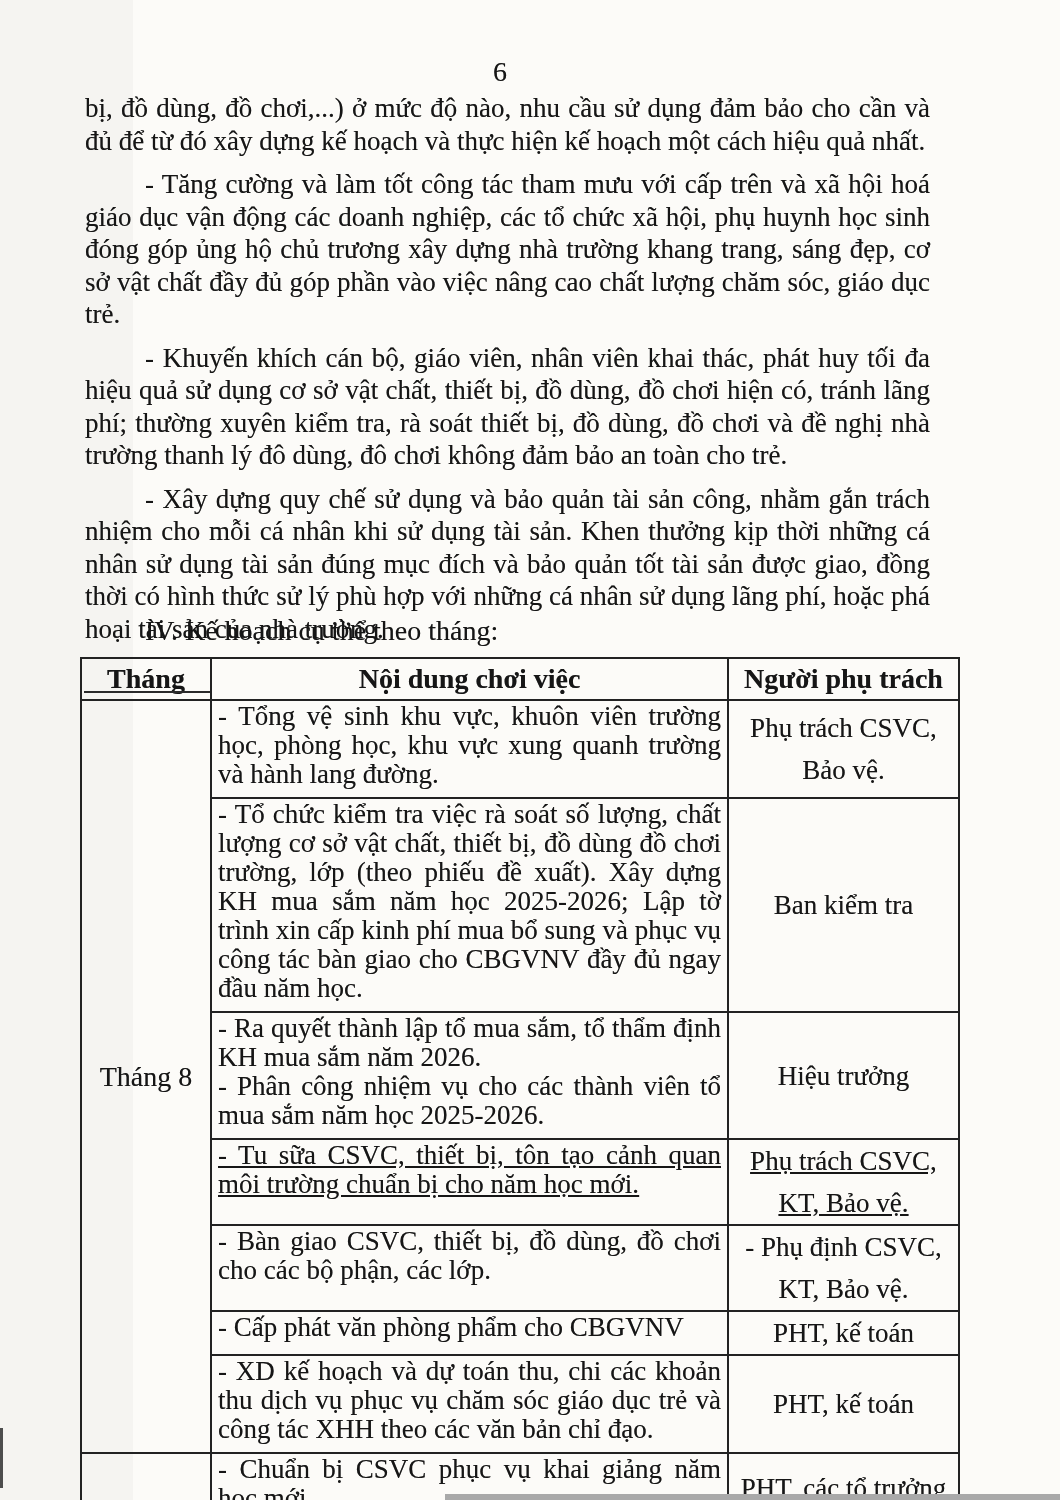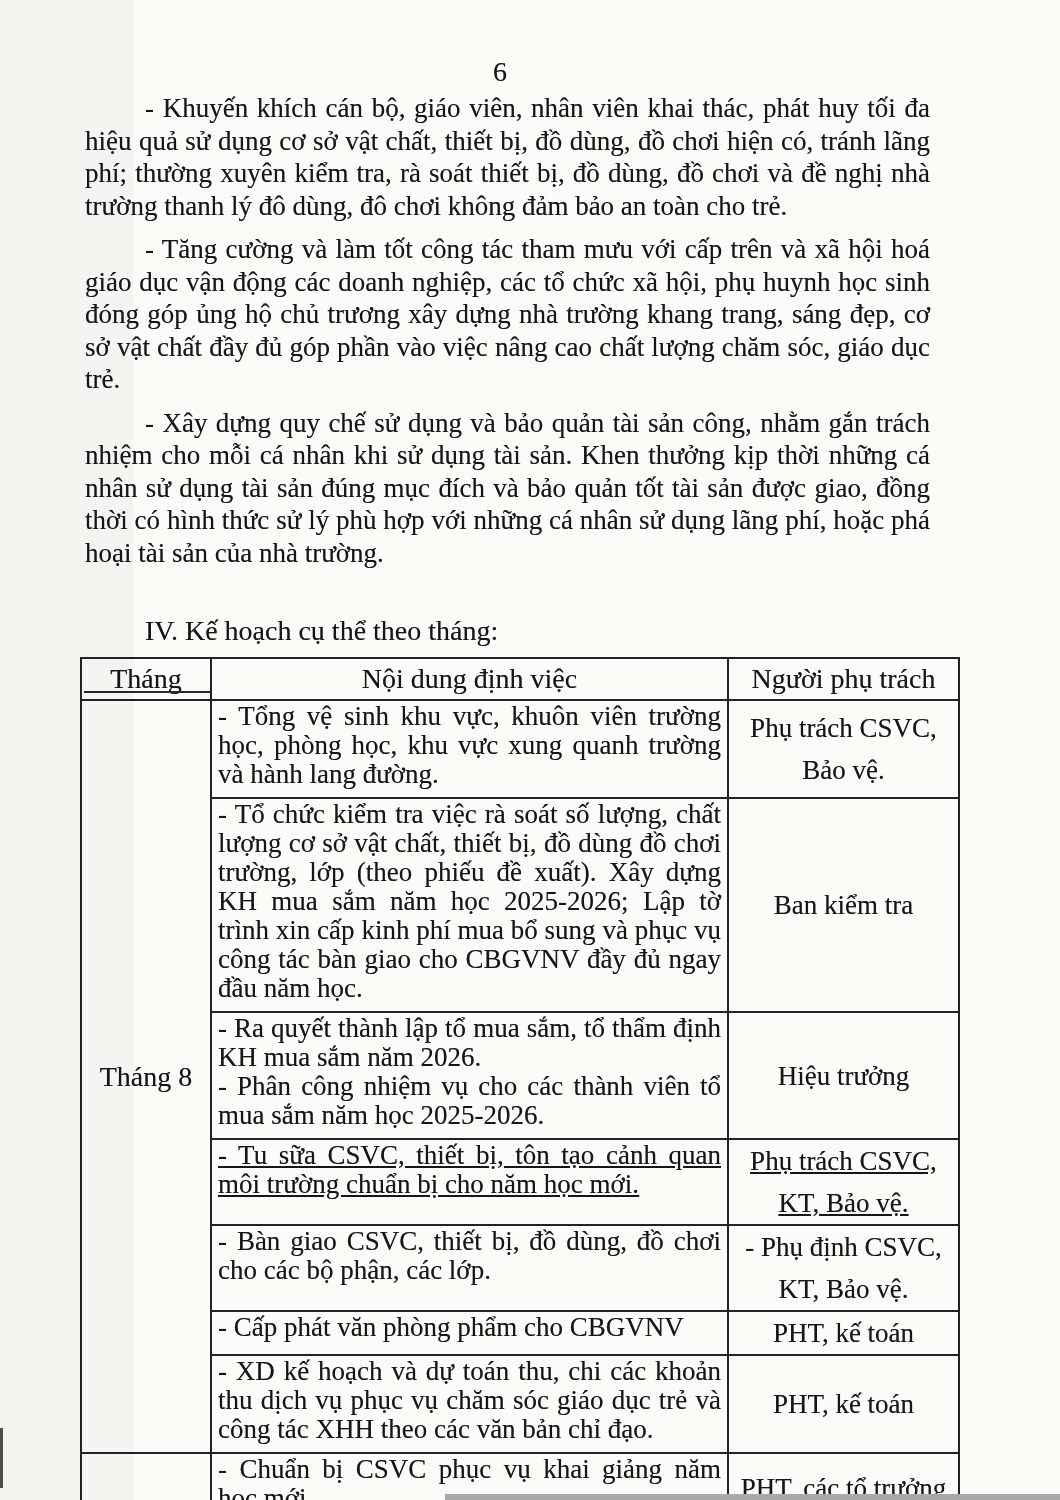"bị, đồ dùng, đồ chơi,...)" p { html: none -> <p>bị, đồ dùng, đồ chơi,...) ở mức độ nào, nhu cầu sử dụng đảm bảo cho cần và đủ để từ đó xây dựng kế hoạch và thực hiện kế hoạch một cách hiệu quả nhất.</p> }
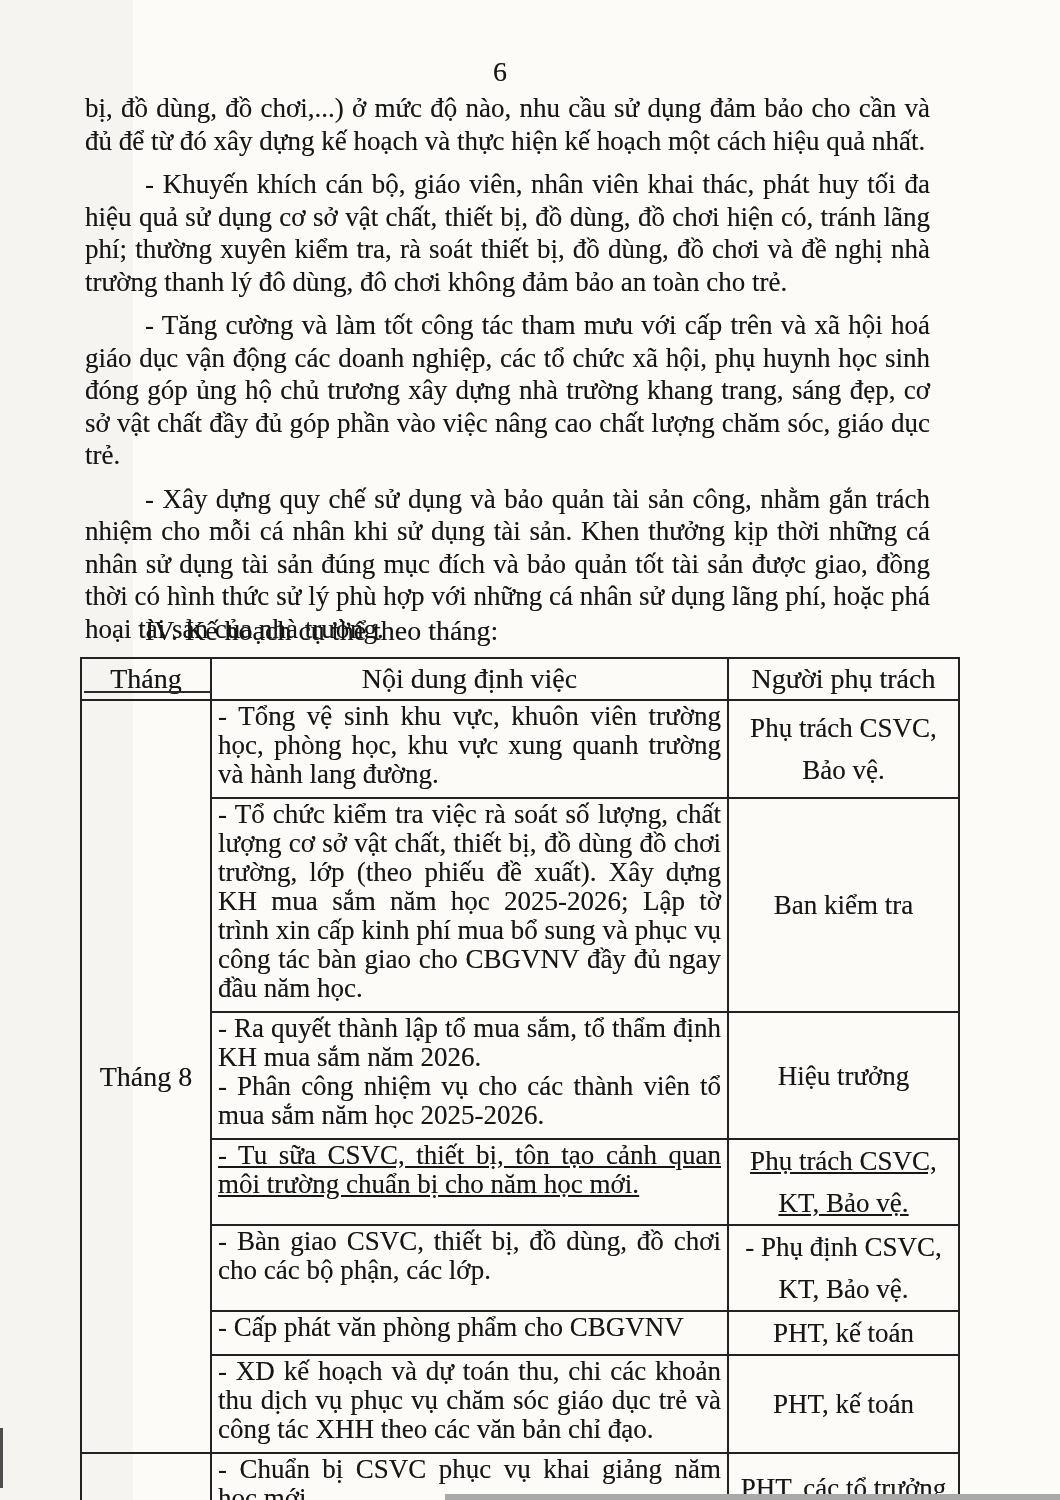"- Khuyến khích cán bộ," p.indent { order: before "- Tăng cường và làm" -> after "- Tăng cường và làm" }
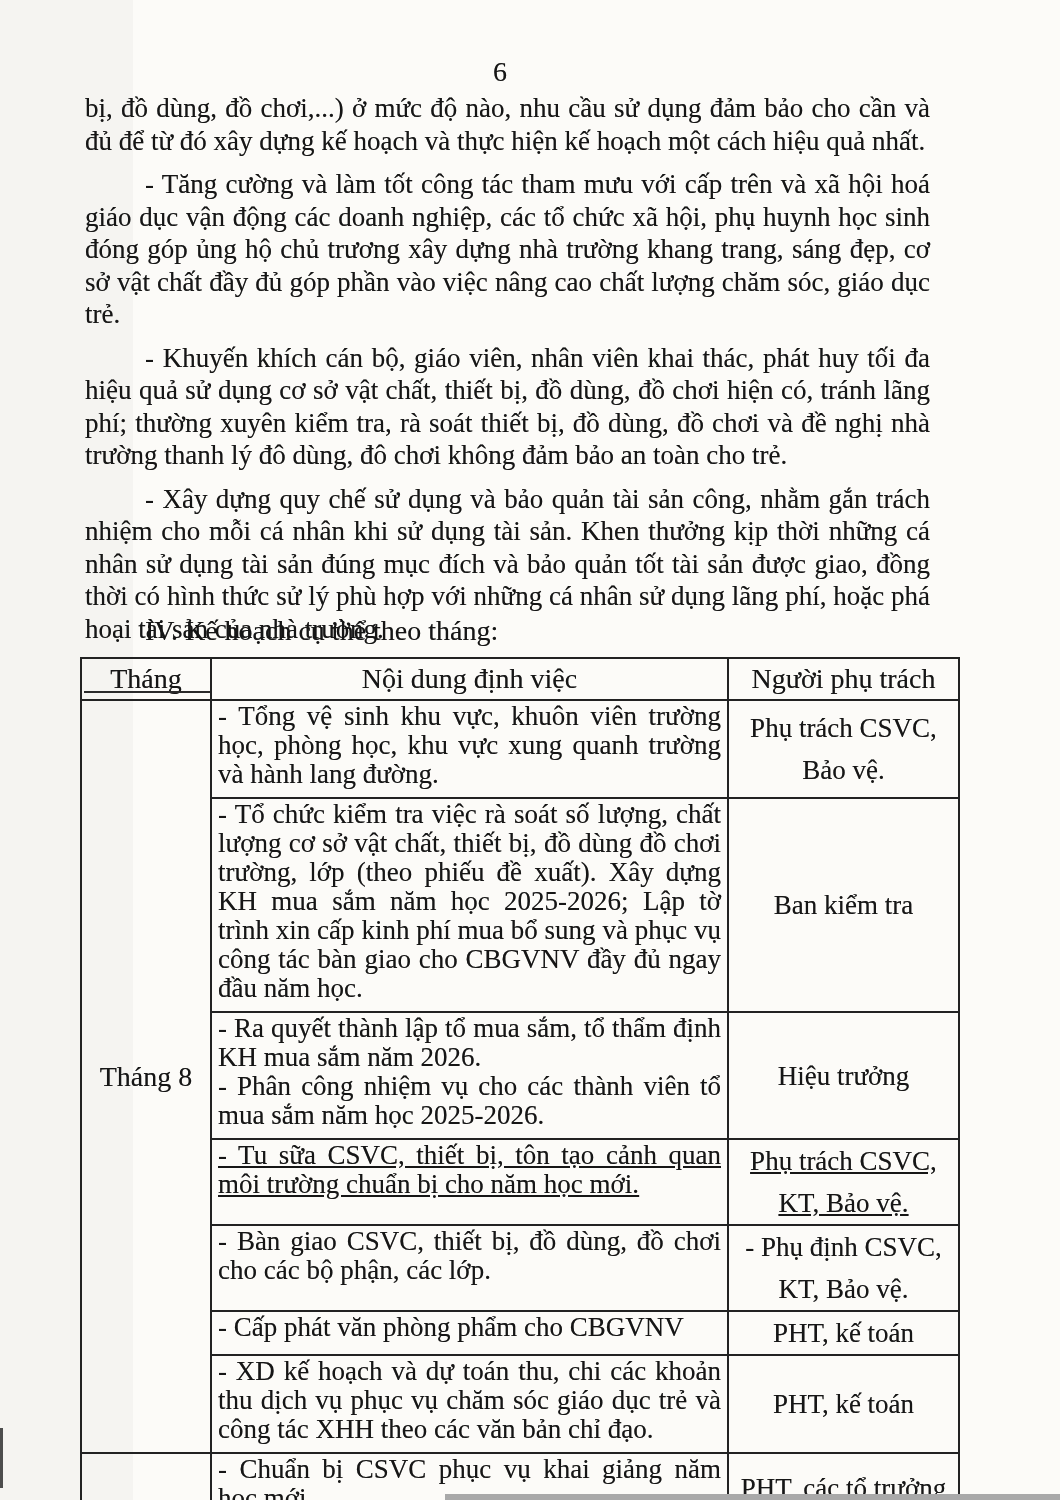"Tháng" .plan-table th { font-weight: normal -> bold }
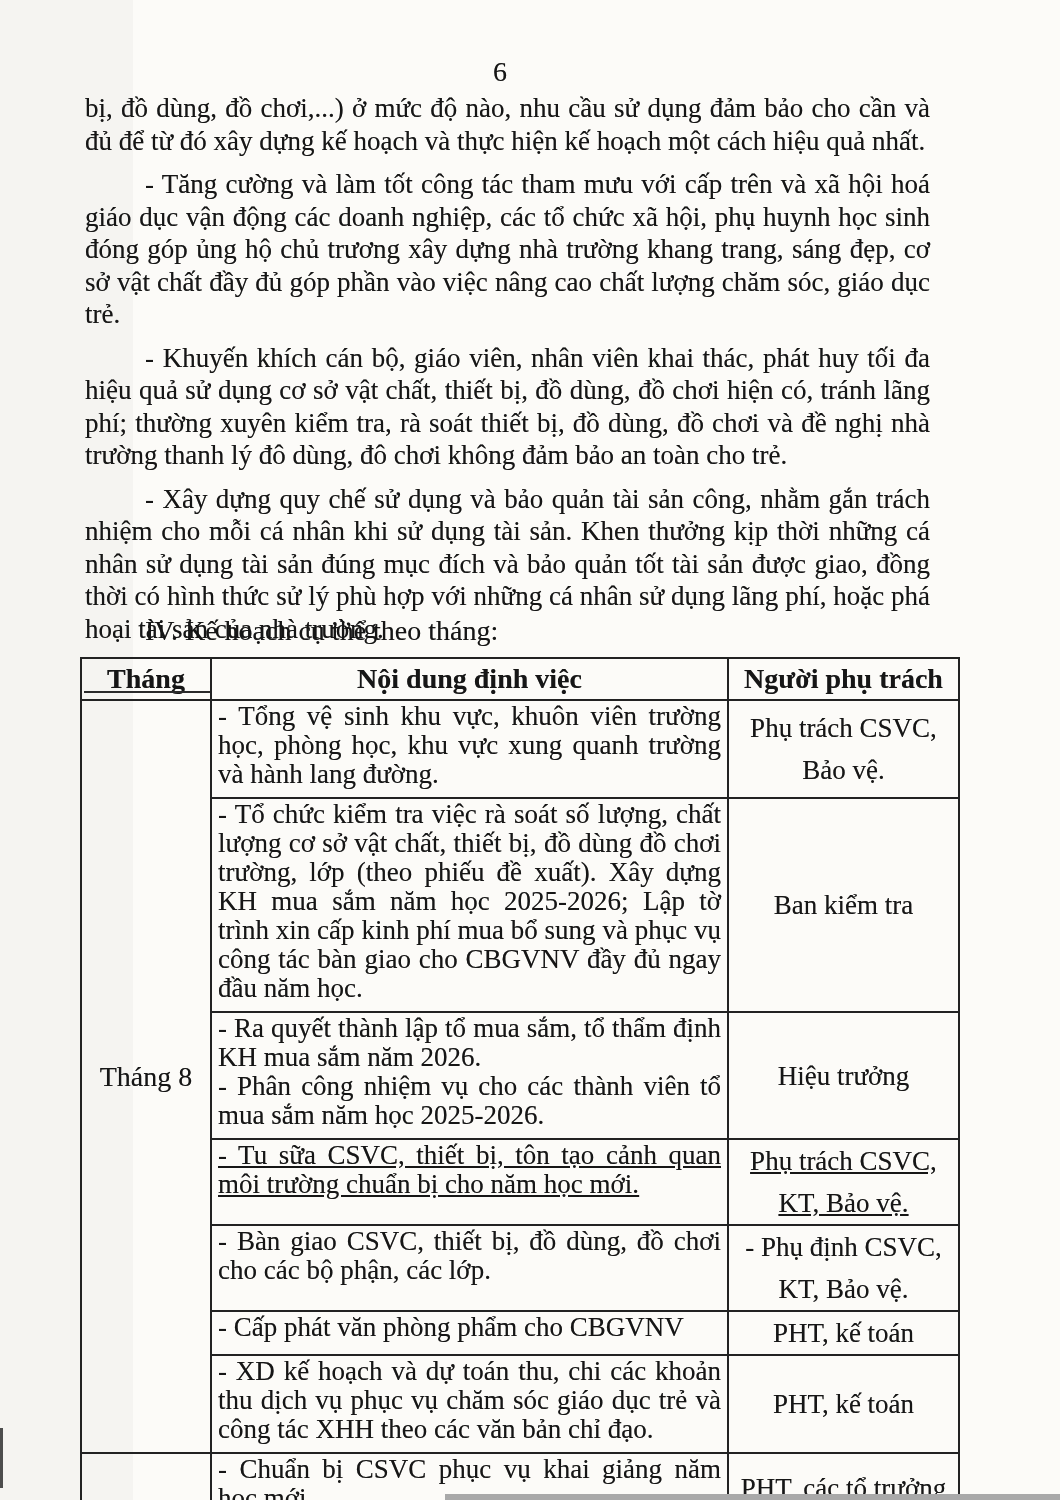"Nội dung định việc" th { text: định -> chơi }
